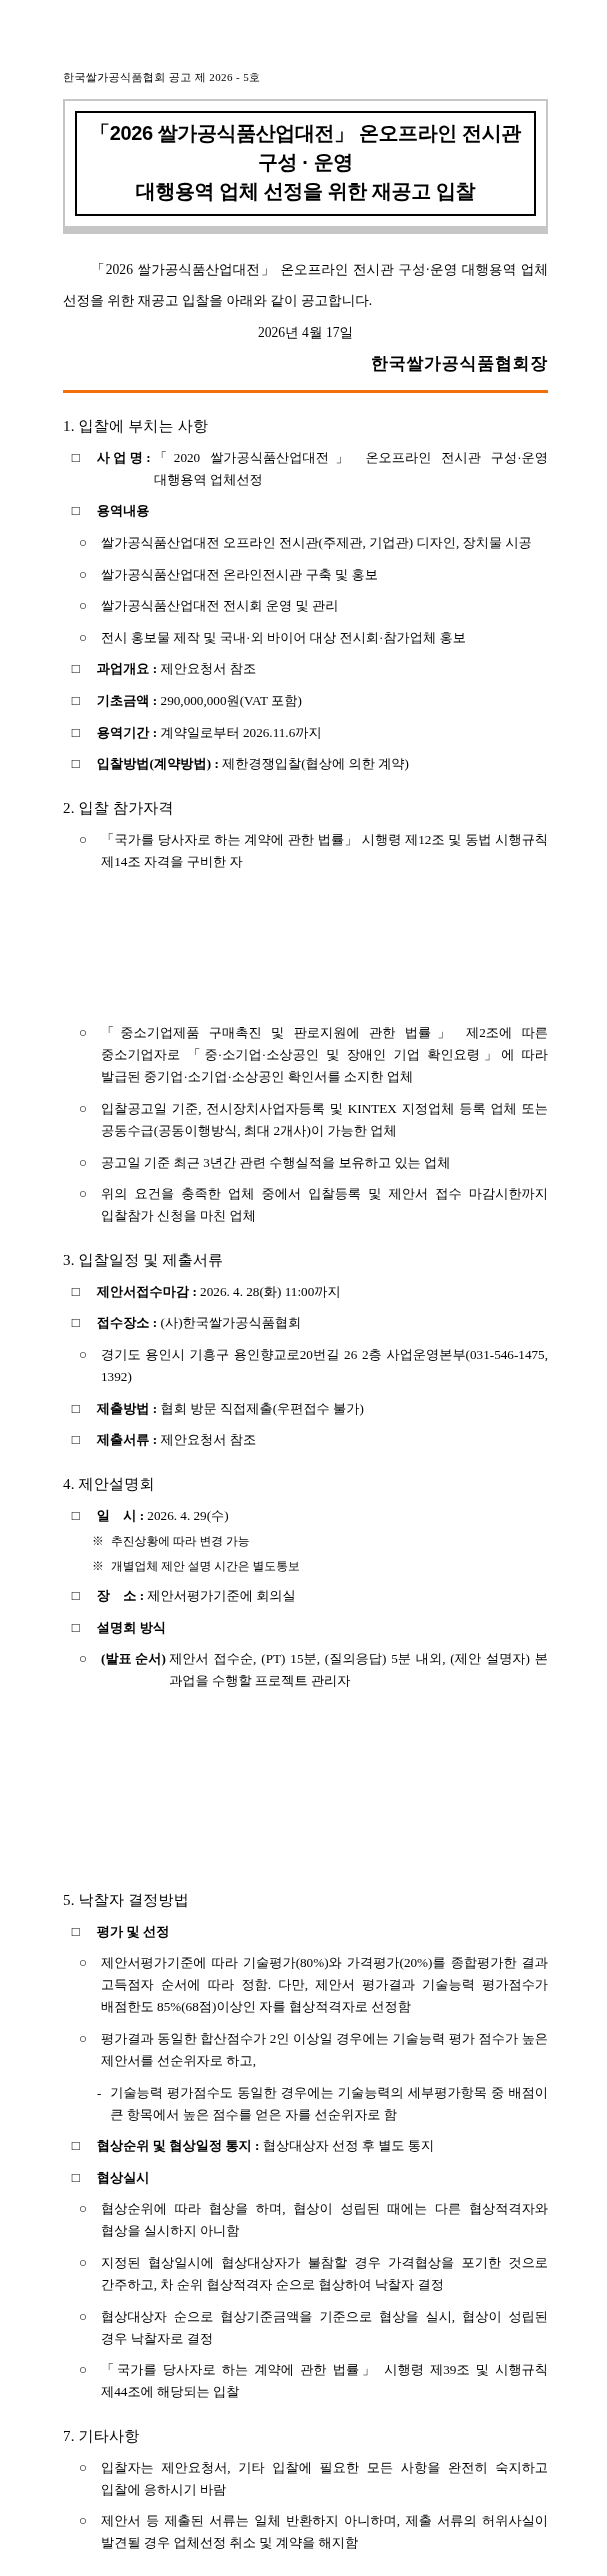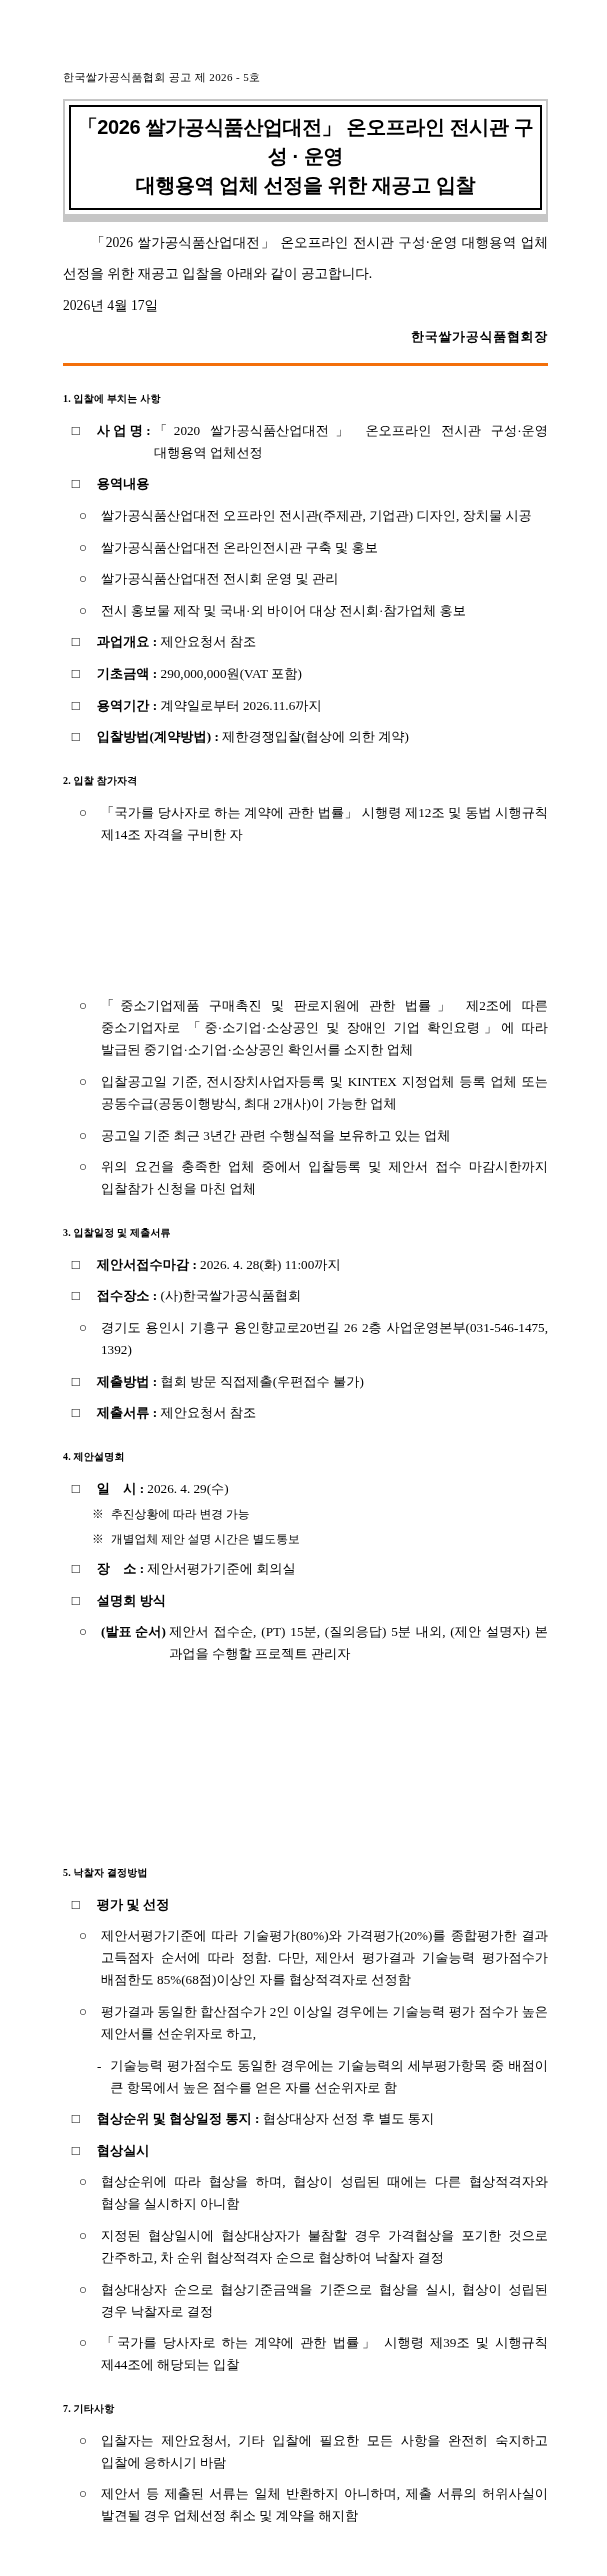"「2026 쌀가공식품산업대전」 온오프라인 전시관 구성" .title-wrap { padding: 4px -> 10px }
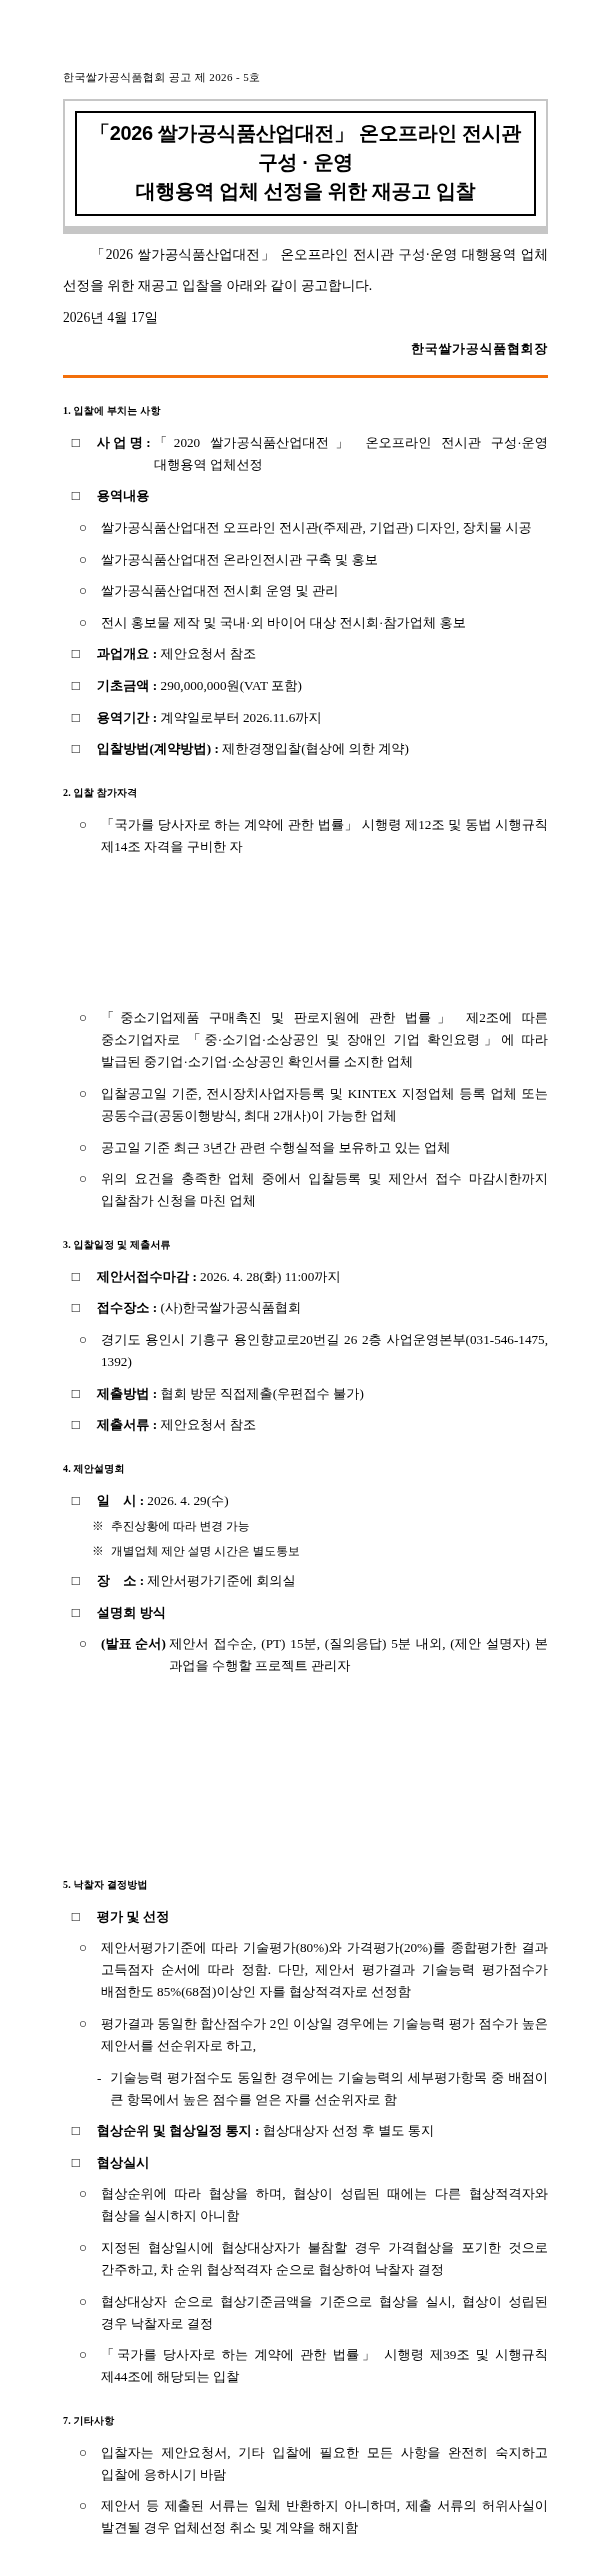"「2026 쌀가공식품산업대전」 온오프라인 전시관 구성·운영" .intro { margin-top: 5px -> 20px }
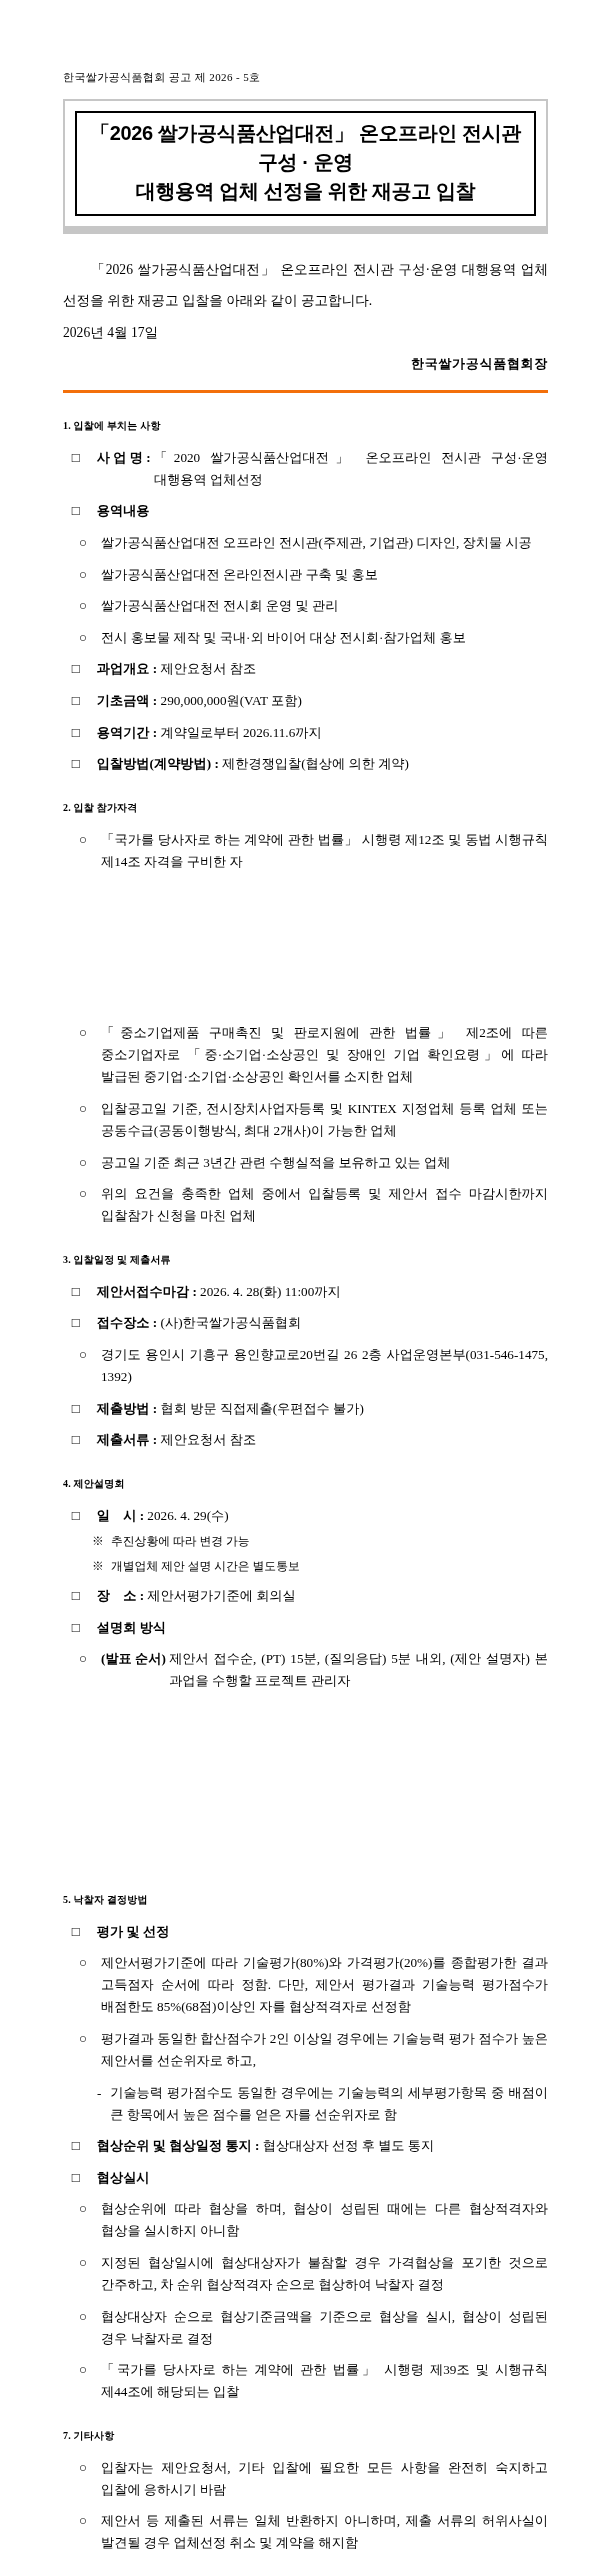"2026년 4월 17일" .date-line { text-align: left -> center }
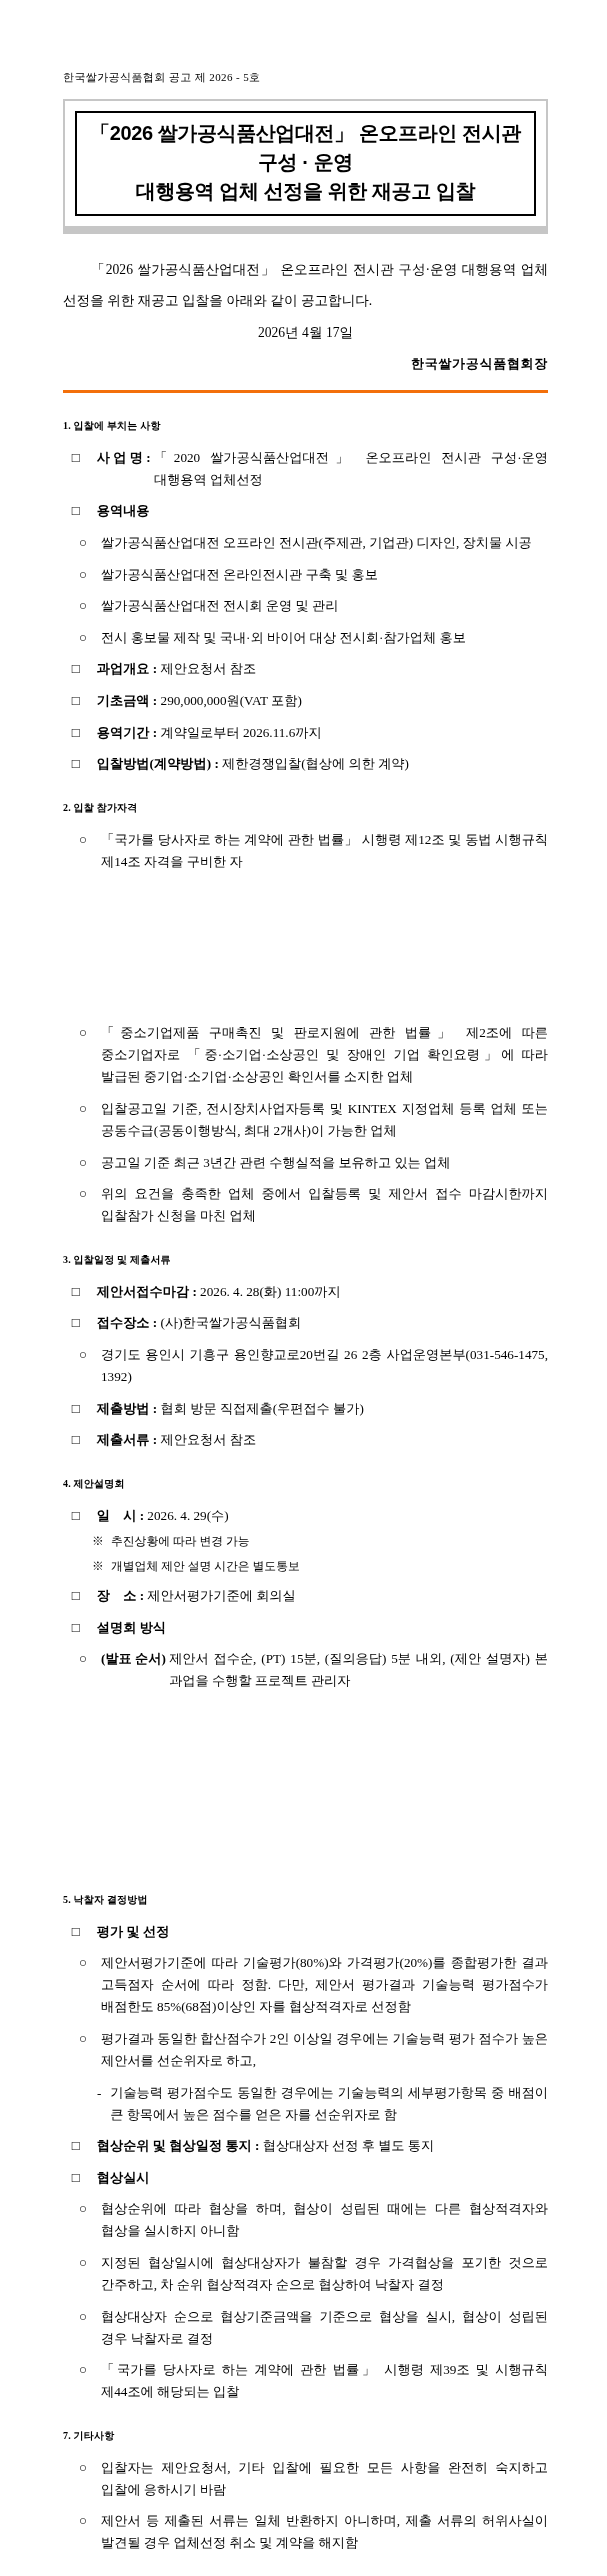"한국쌀가공식품협회장" .signer-line { font-size: 13px -> 17px }
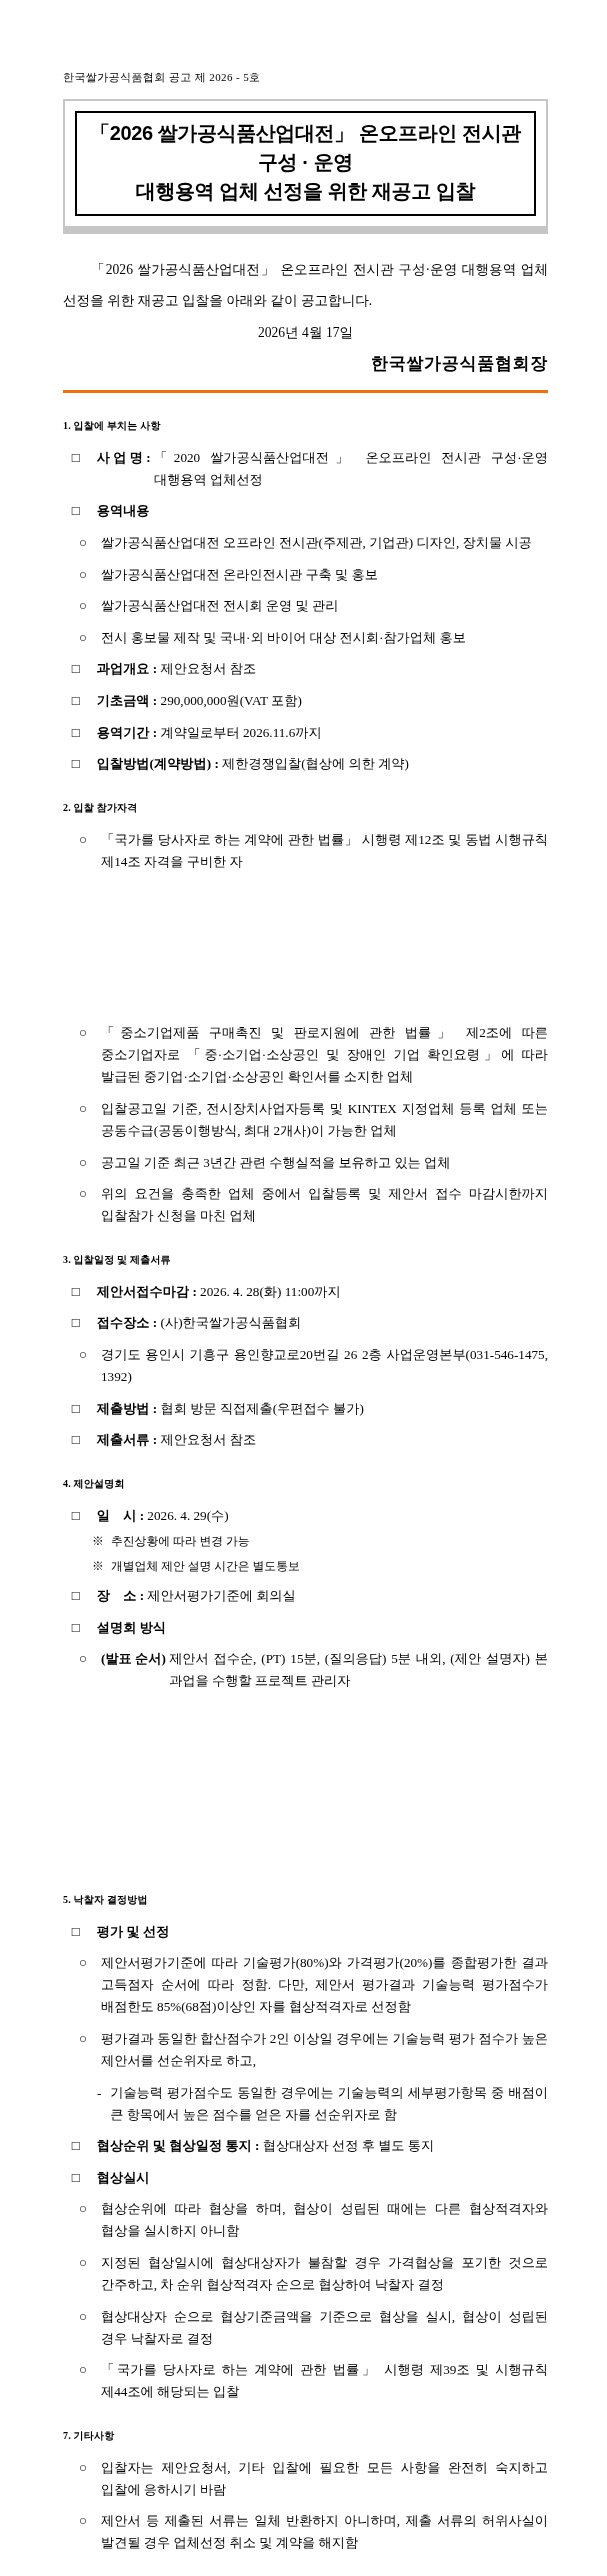"1. 입찰에 부치는 사항" .sec-heading { font-size: 10px -> 15px; font-weight: bold -> normal }
